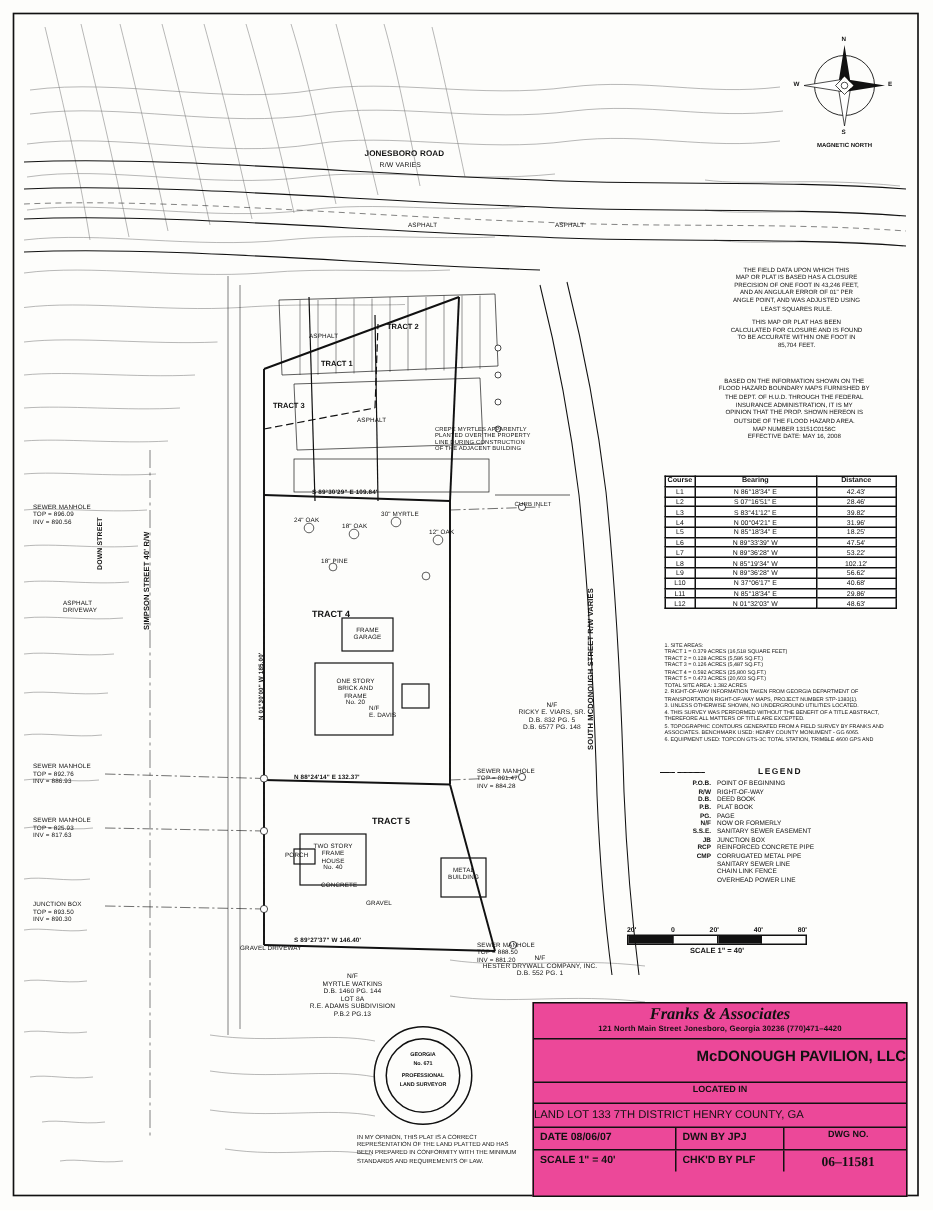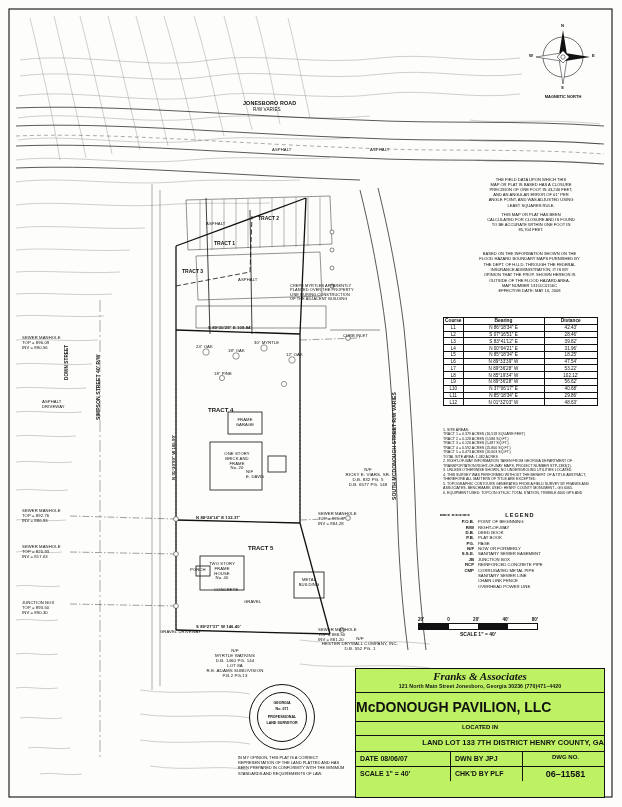"Franks & Associates" #titleblock { background: #bef264 -> #ec4899 }
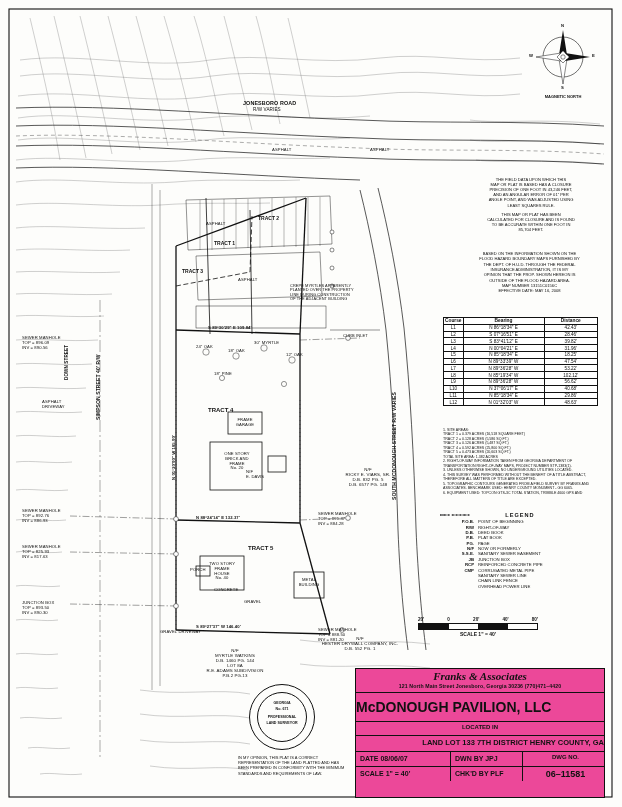"McDONOUGH PAVILION, LLC" #tb-r3 { font-size: 14px -> 10px; text-align: left -> right }
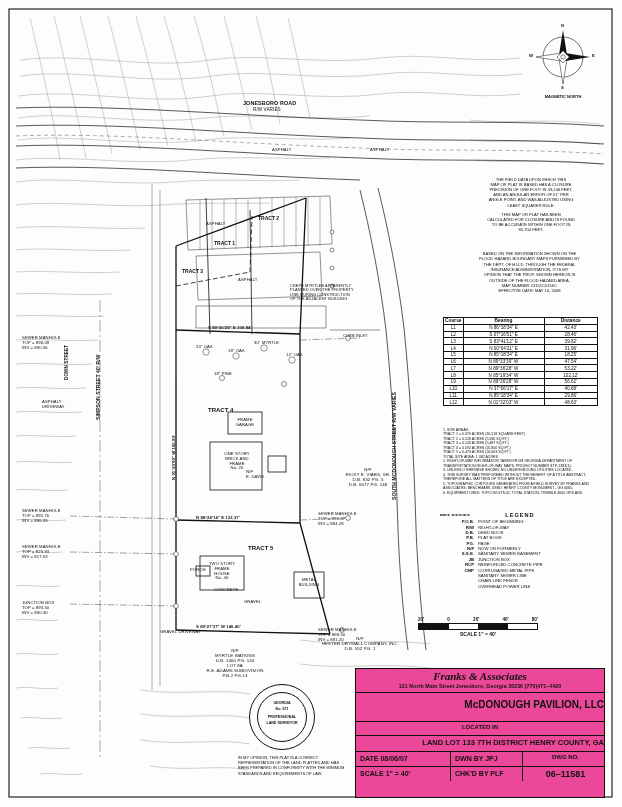"LAND LOT 133 7TH DISTRICT" #tb-r5 { font-weight: bold -> normal; text-align: right -> left }
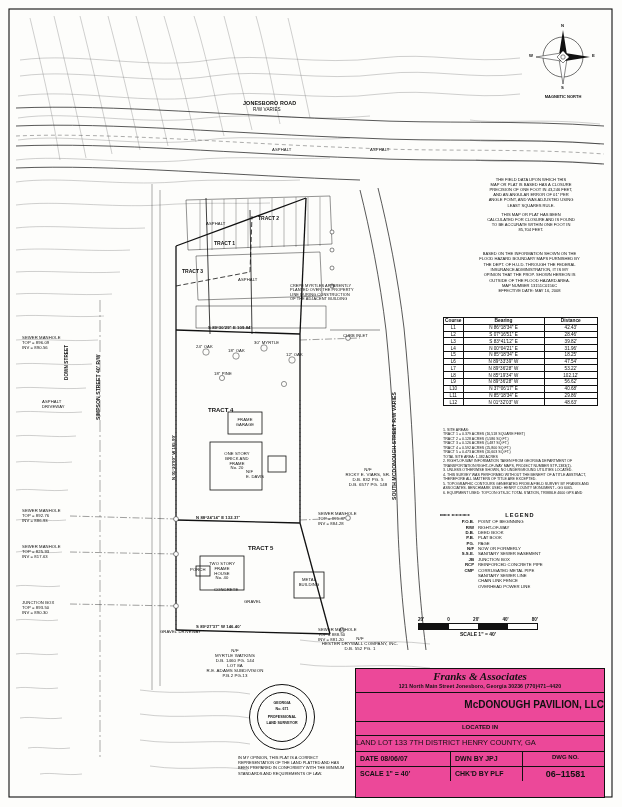"06–11581" #tb-r7 .c3 { font-family: none -> Liberation Serif, serif }
